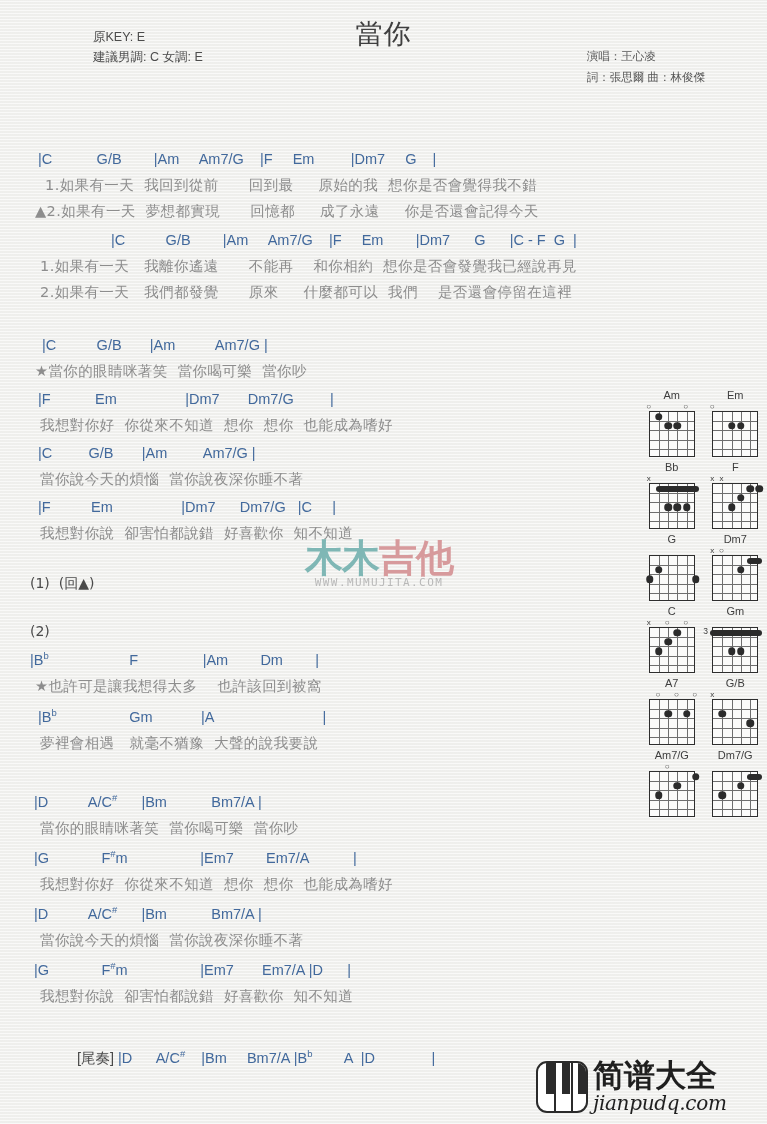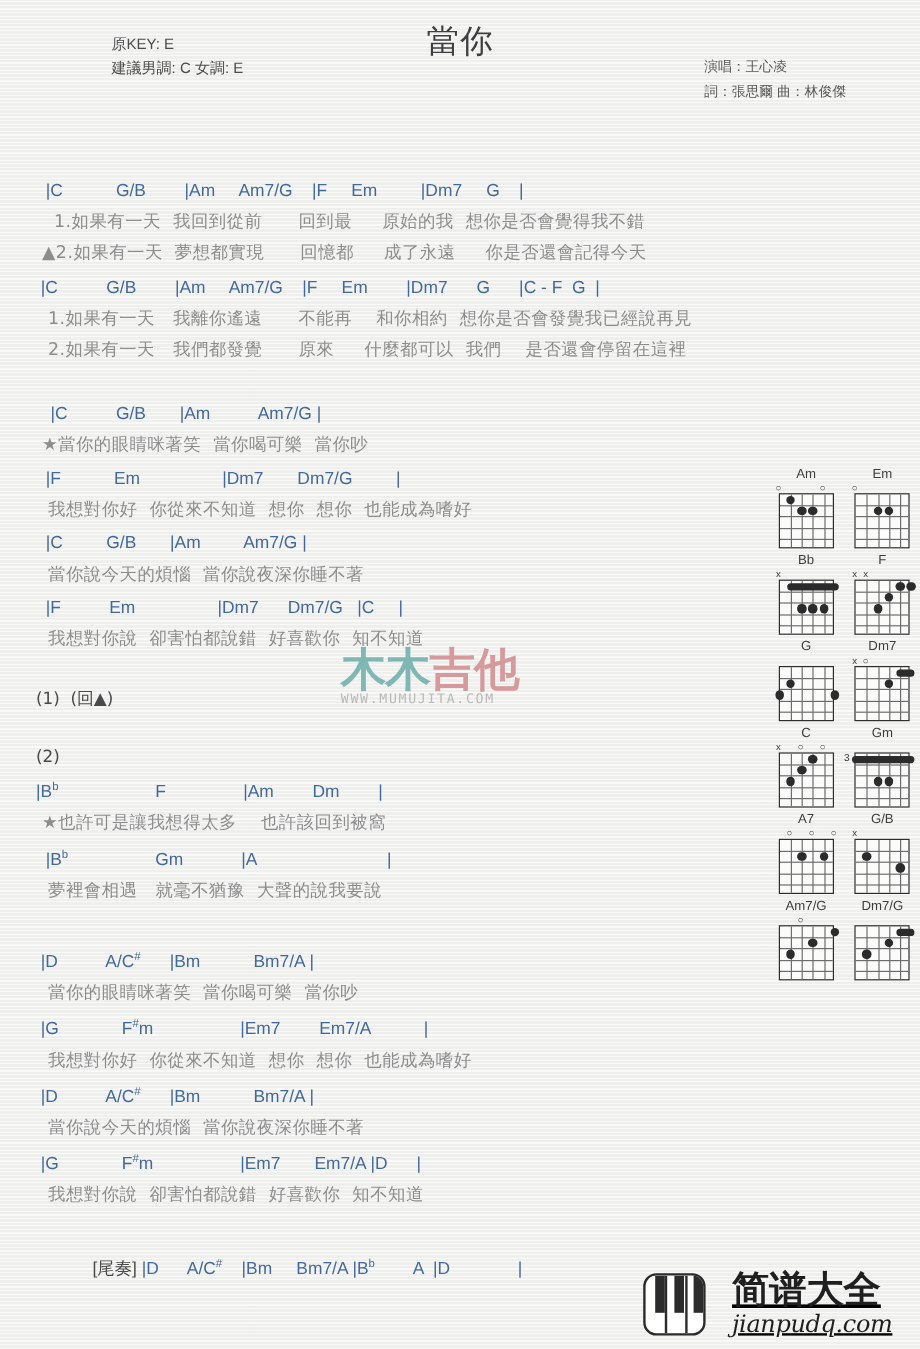"|C G/B |Am Am7/G |F Em |Dm7 G |C" div.chordline { text-align: none -> right }
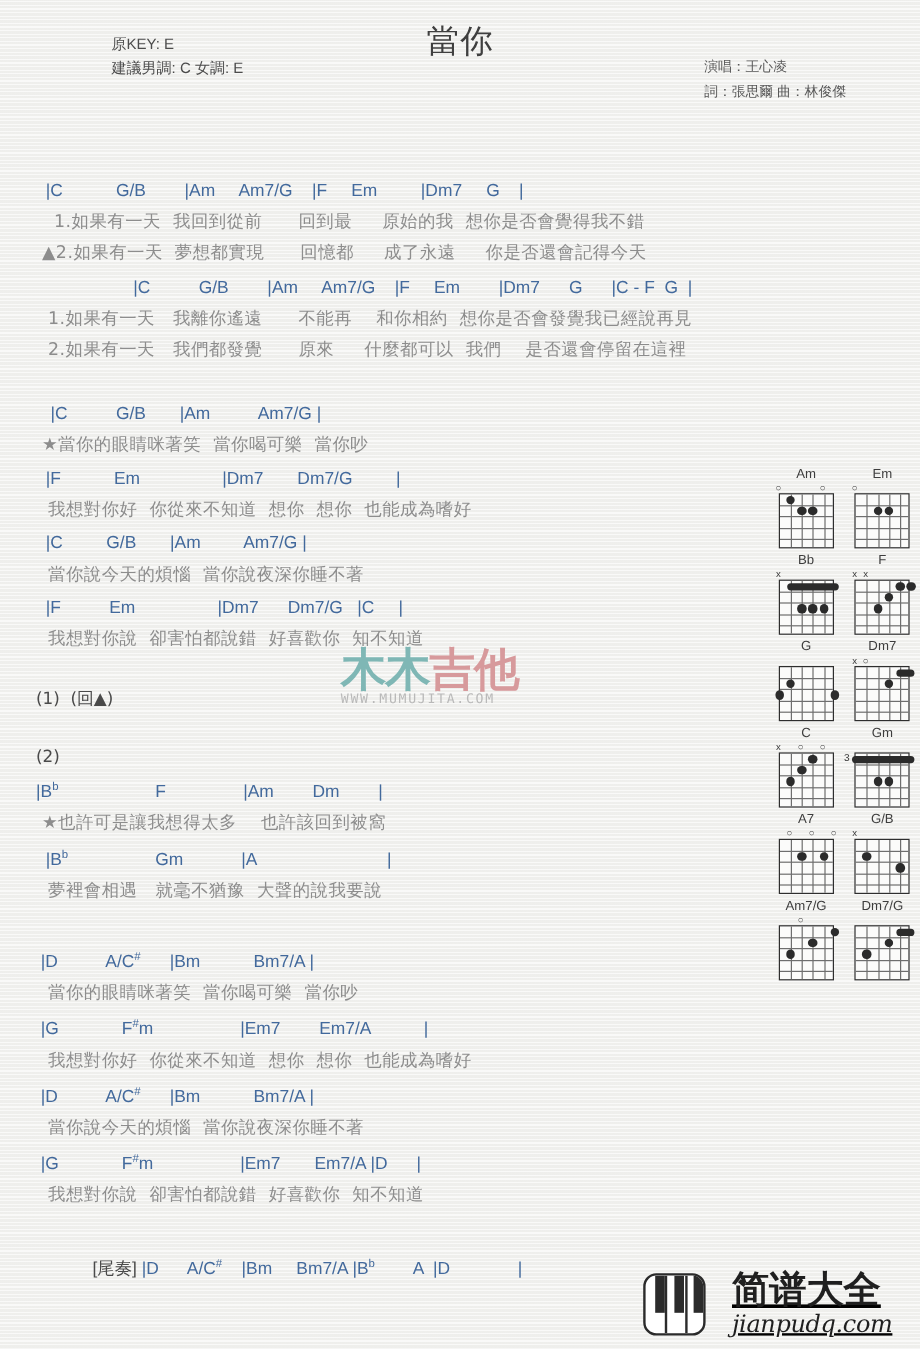"木木吉他" .wm { text-align: left -> center }
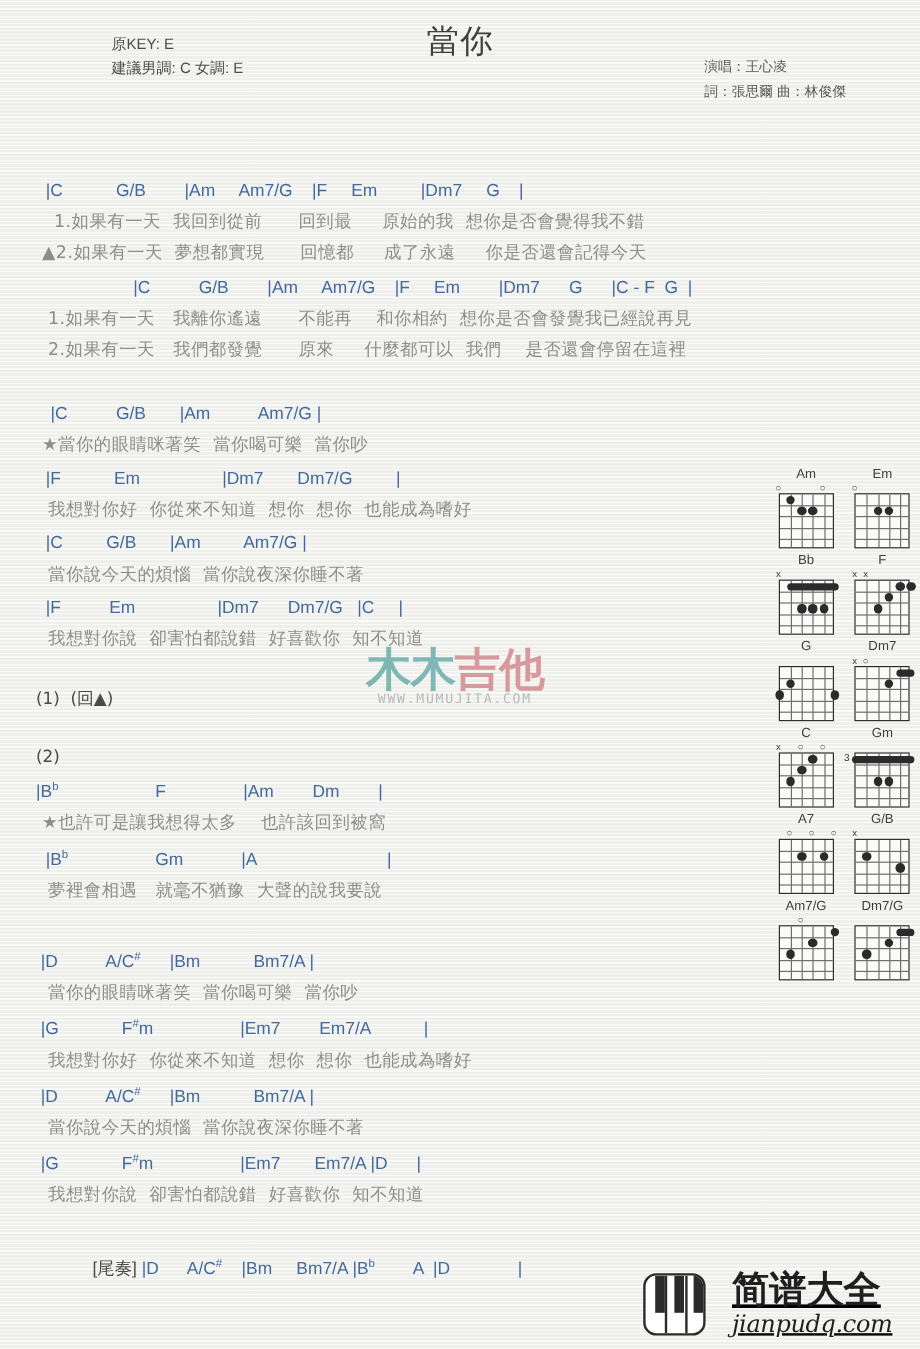"简谱大全" .jp-text { margin-left: 22px -> 5px; text-decoration: underline -> none }
